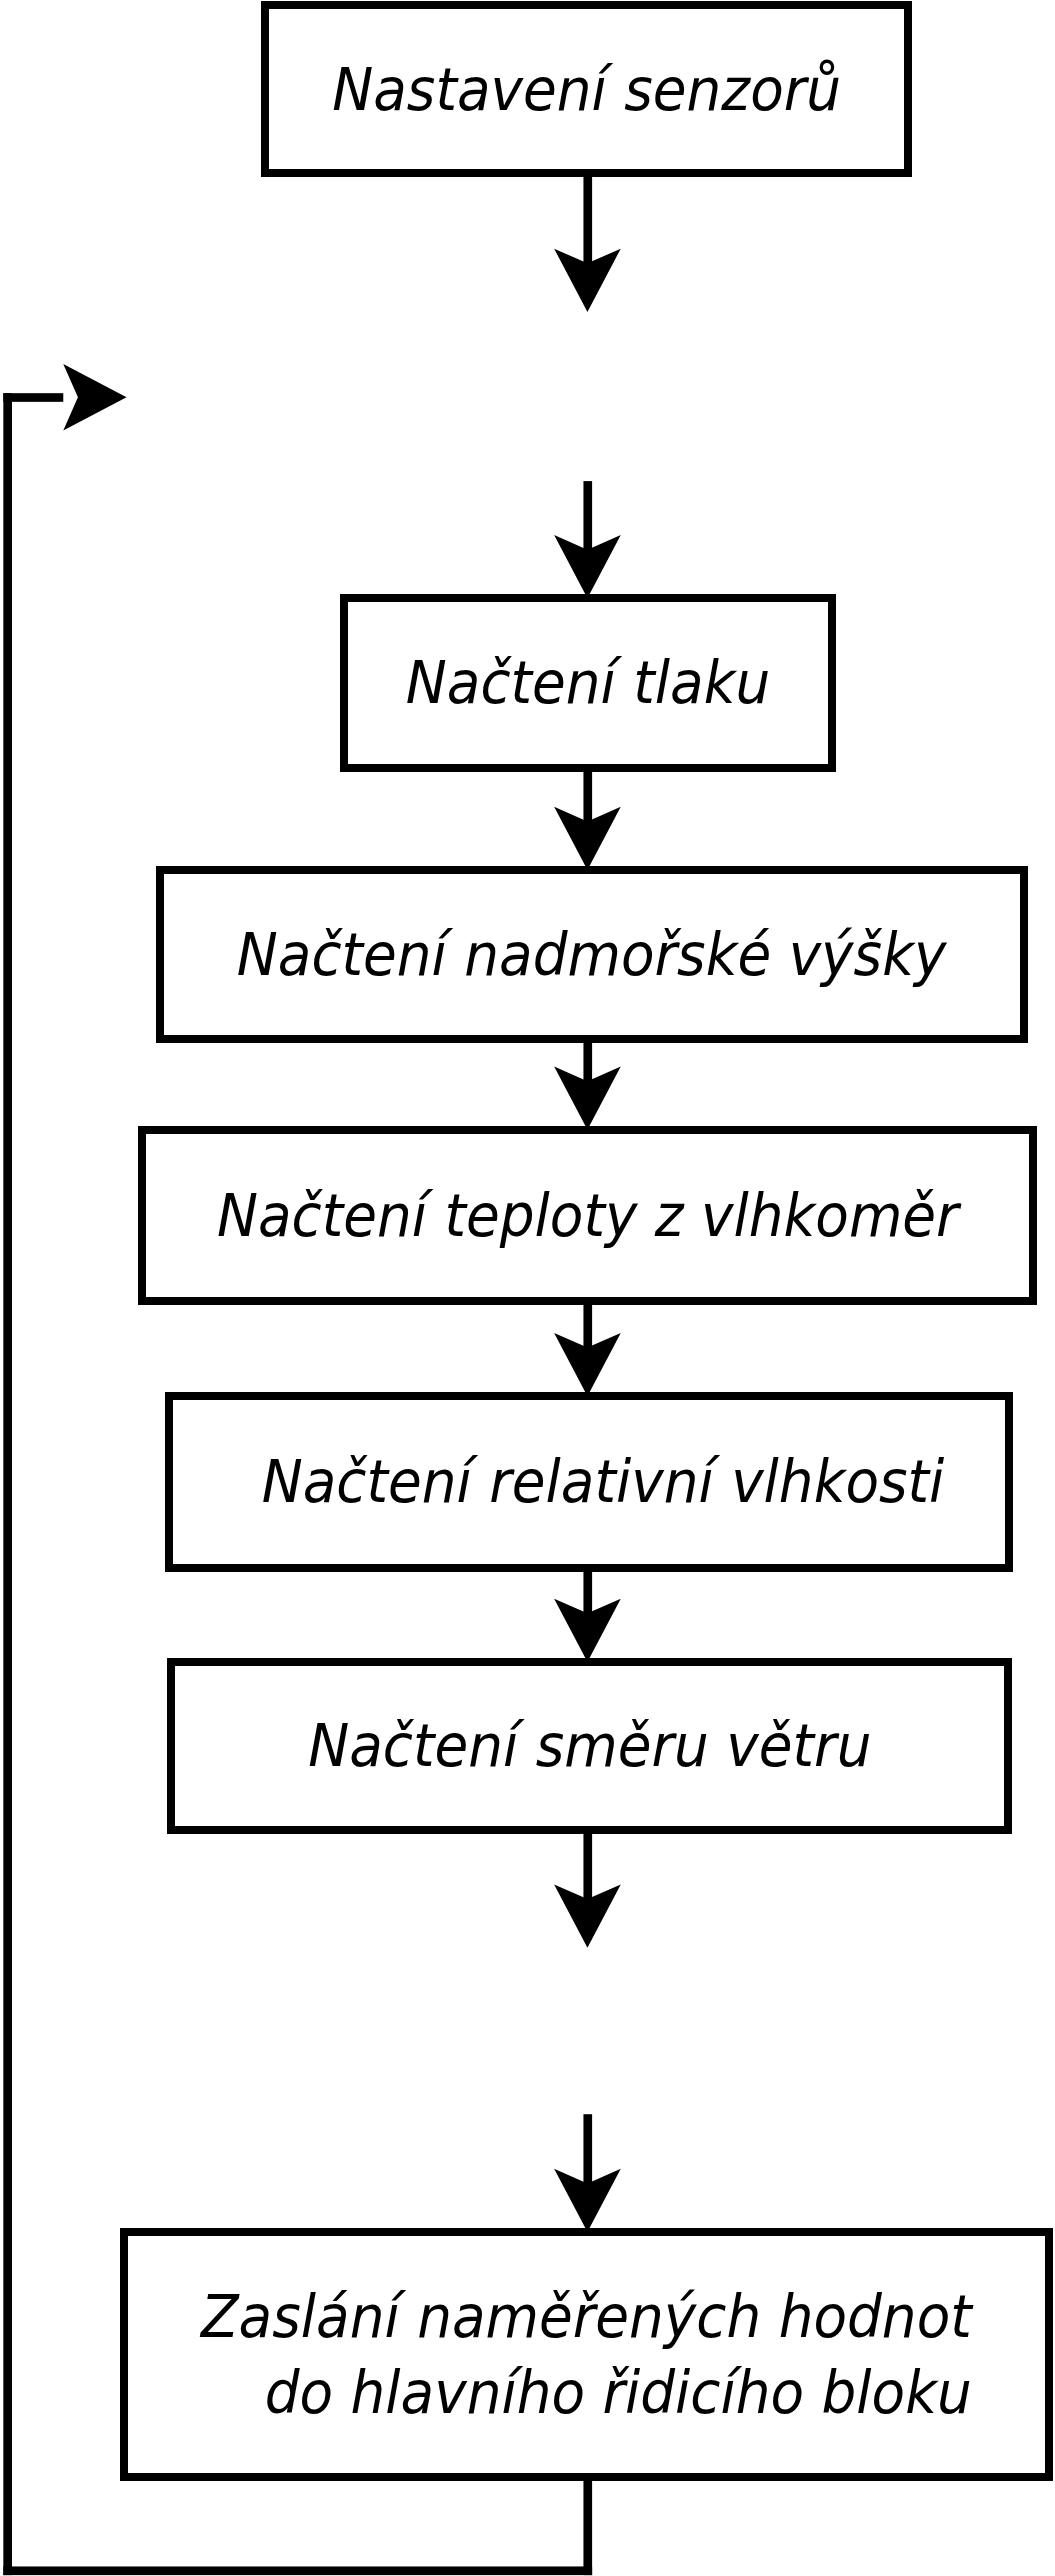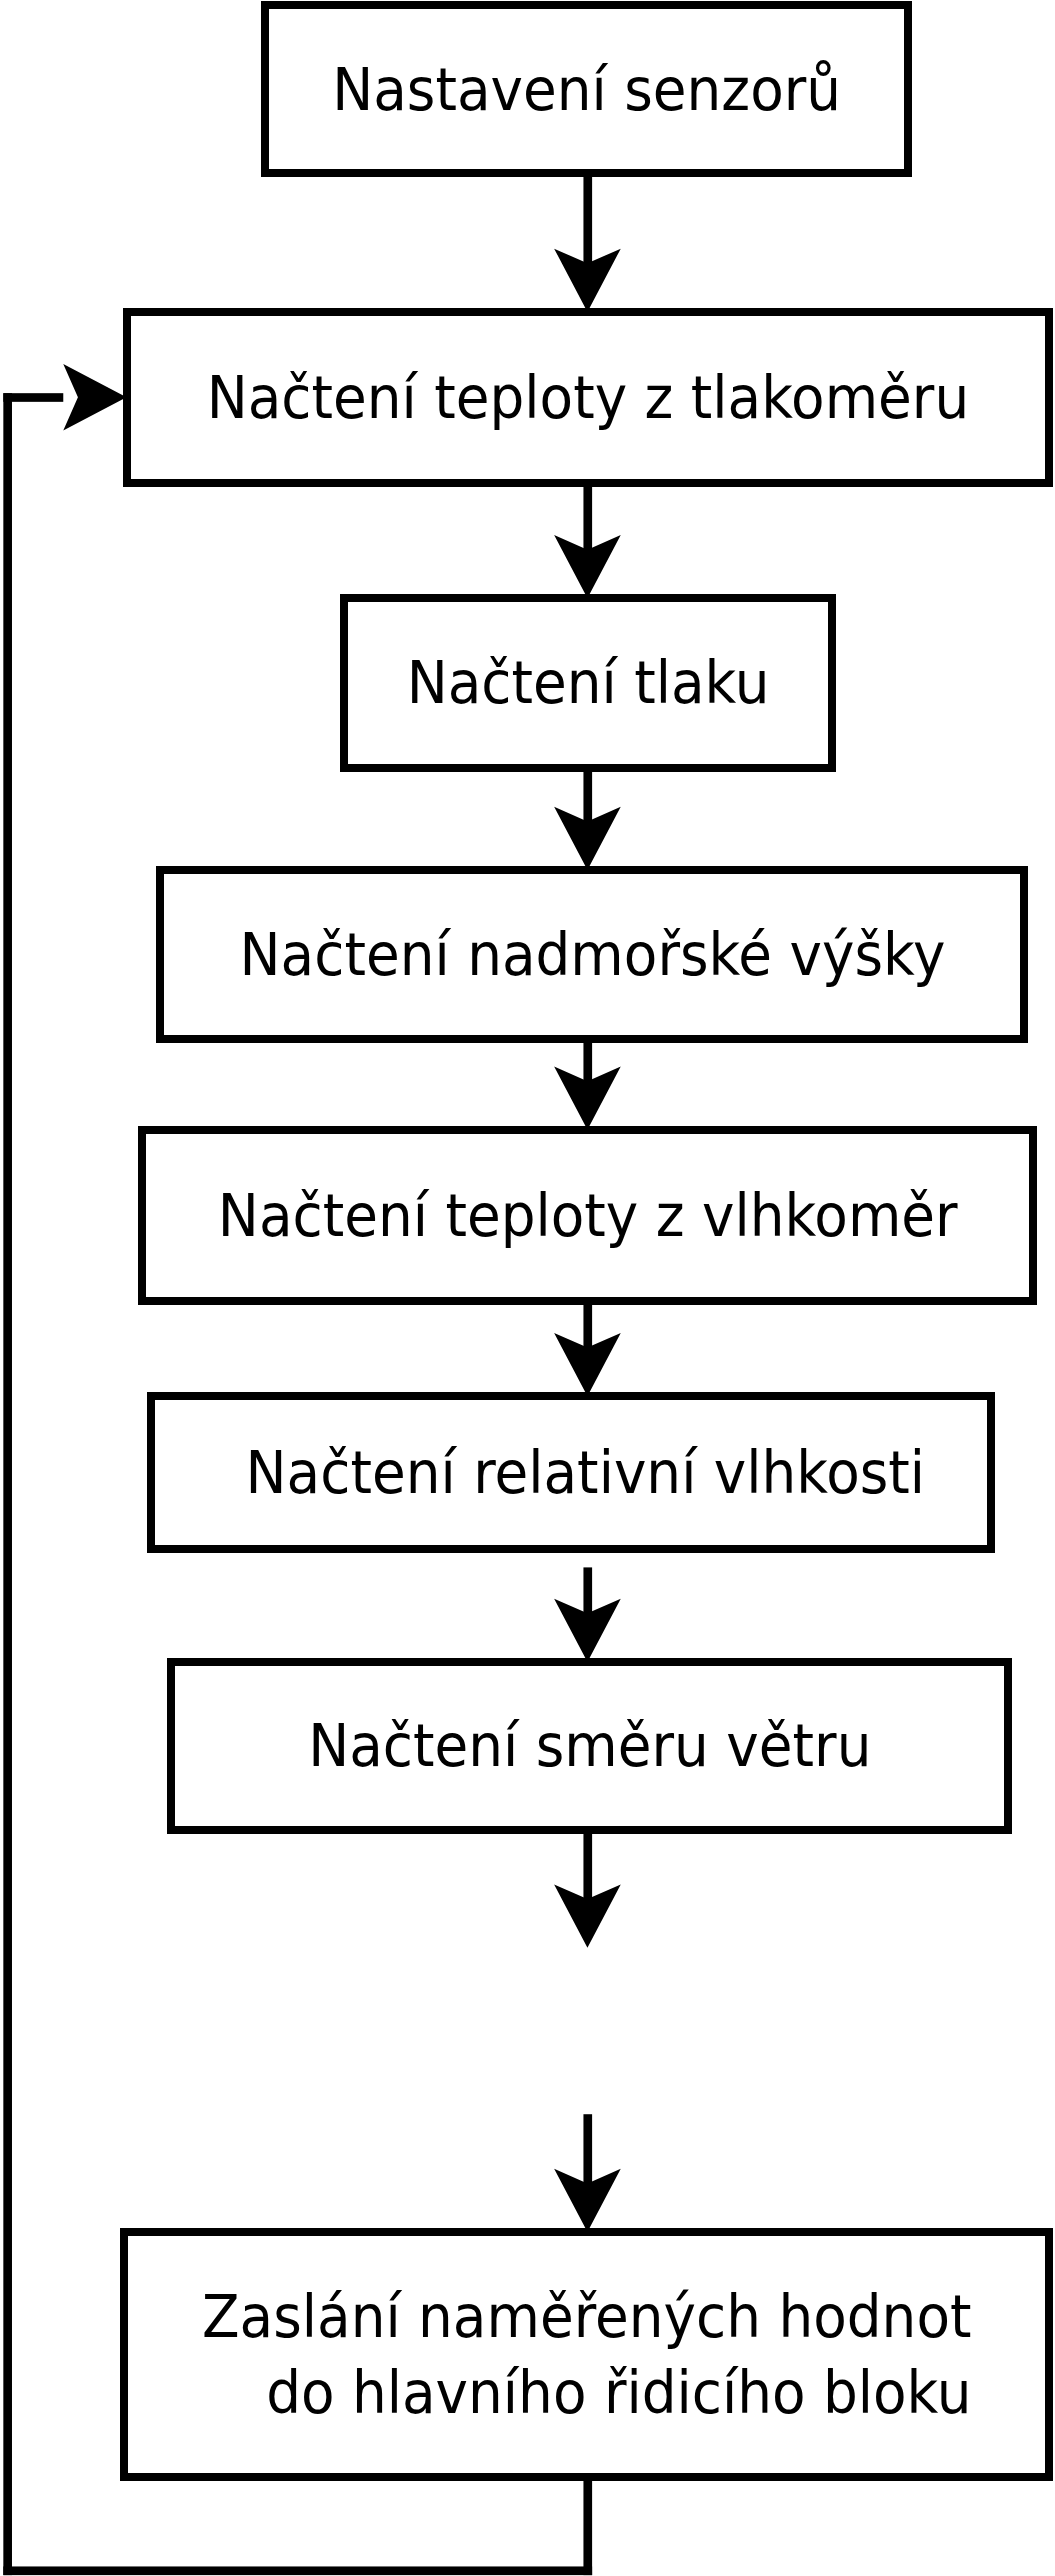"Nastavení senzorů" .stage { font-style: none -> italic }
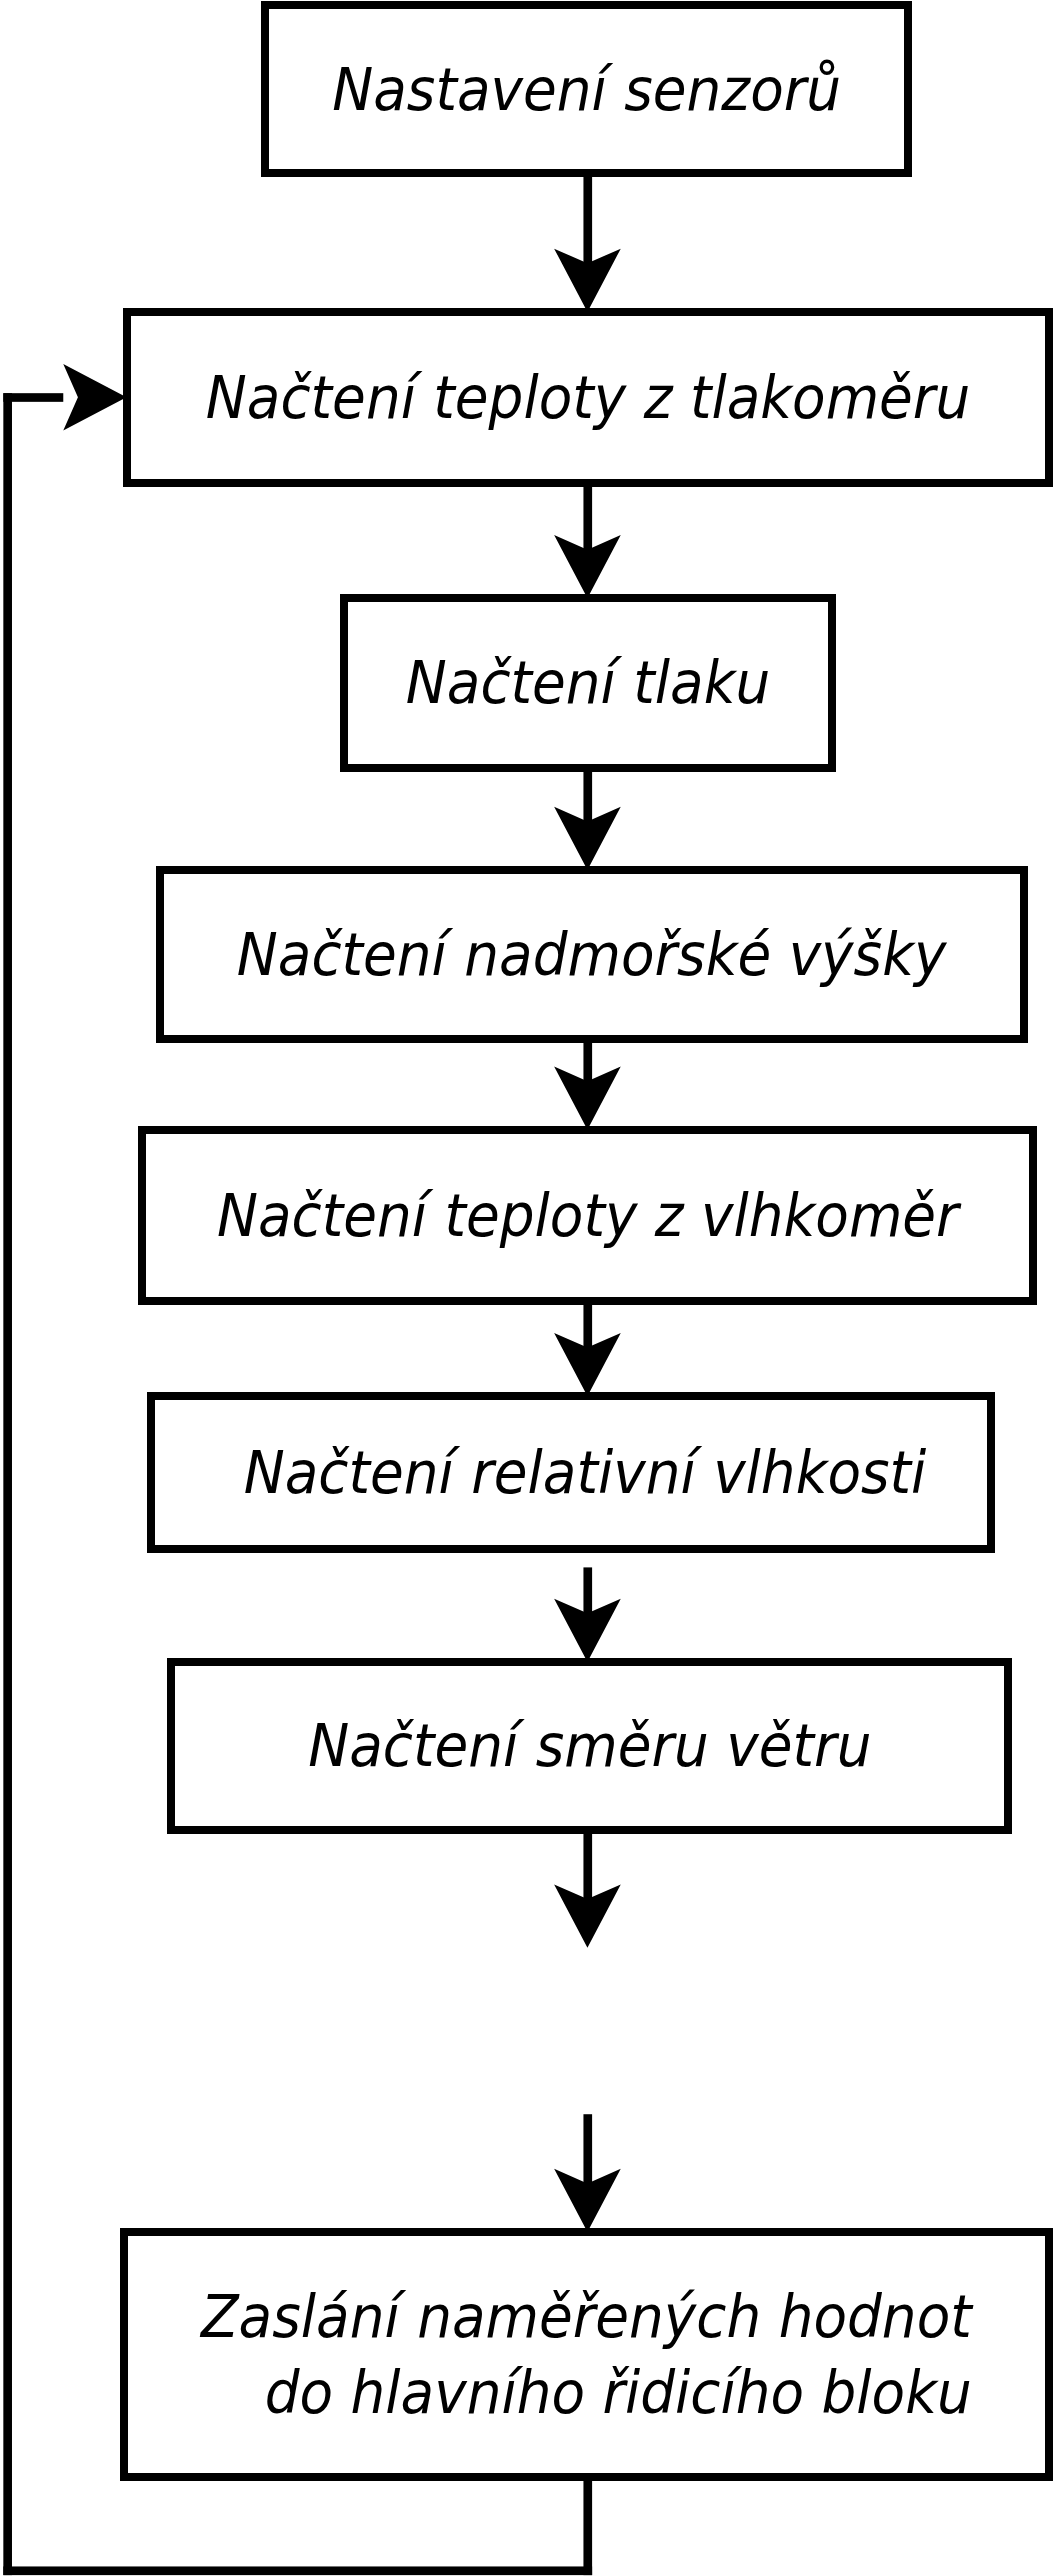"Načtení teploty z tlakoměru" div.box { html: <div> <span>Načtení teploty z tlakoměru</span> </div> -> none }
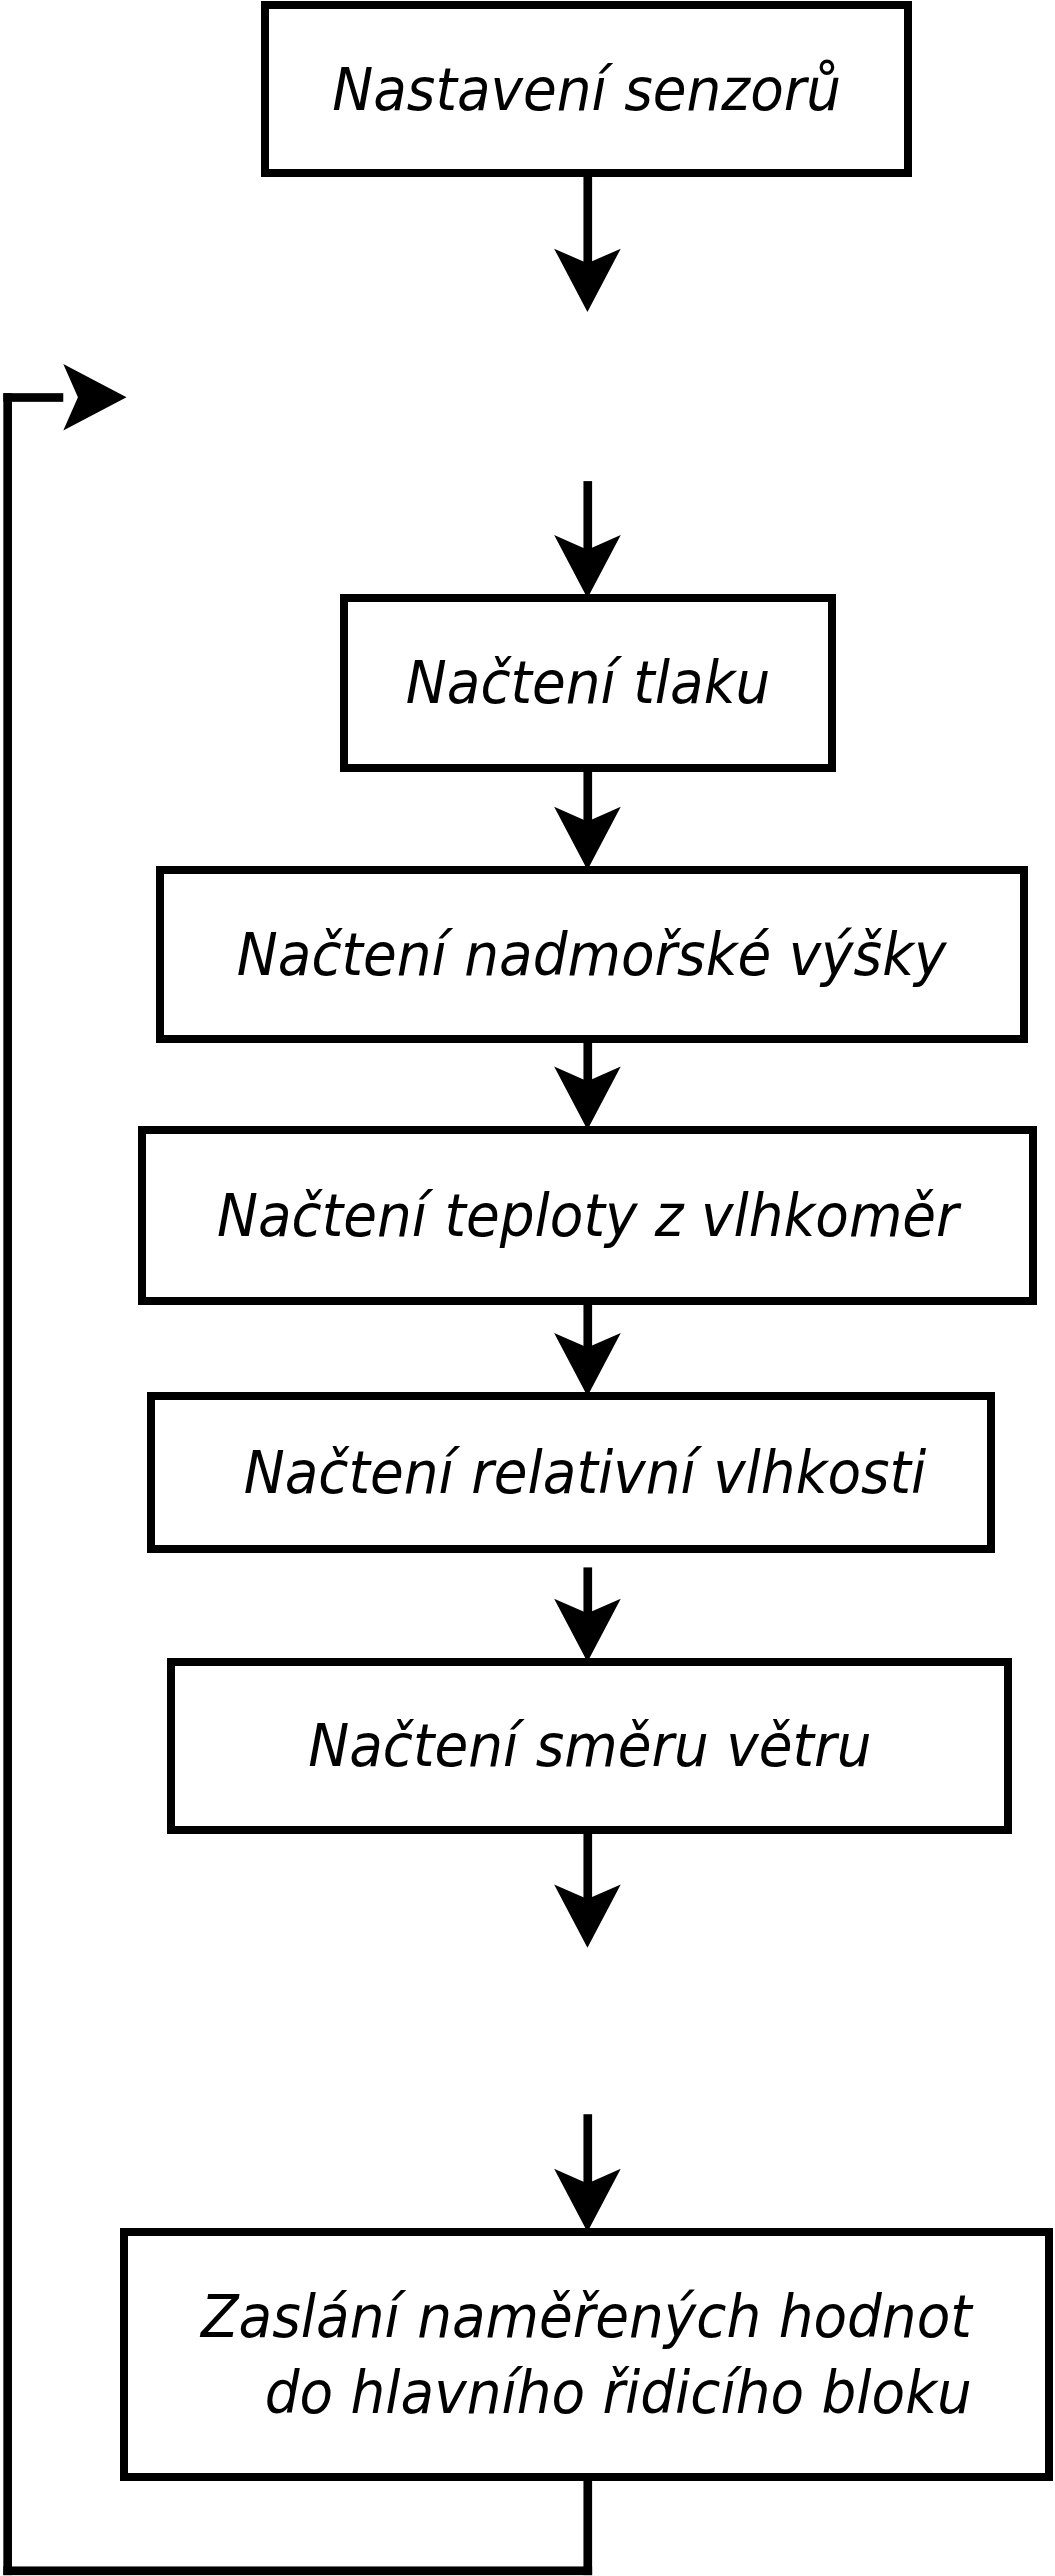"Načtení relativní vlhkosti" div.box { height: 161px -> 180px; left: 147px -> 165px }
